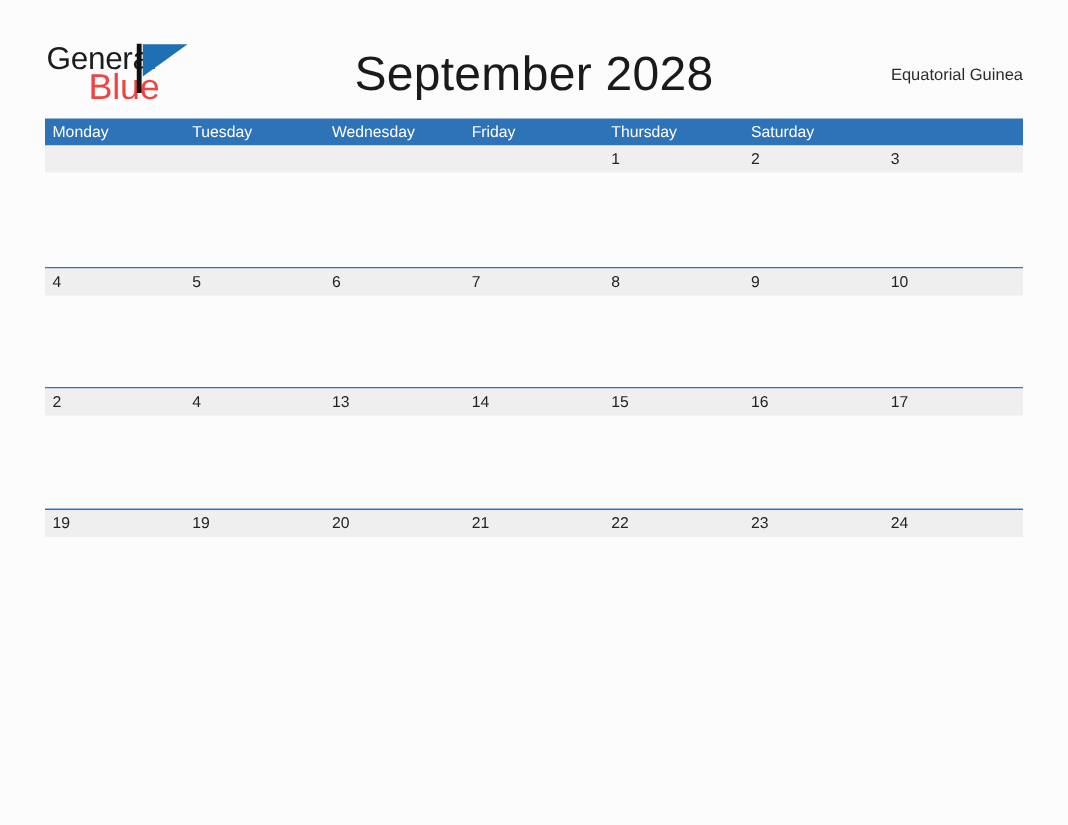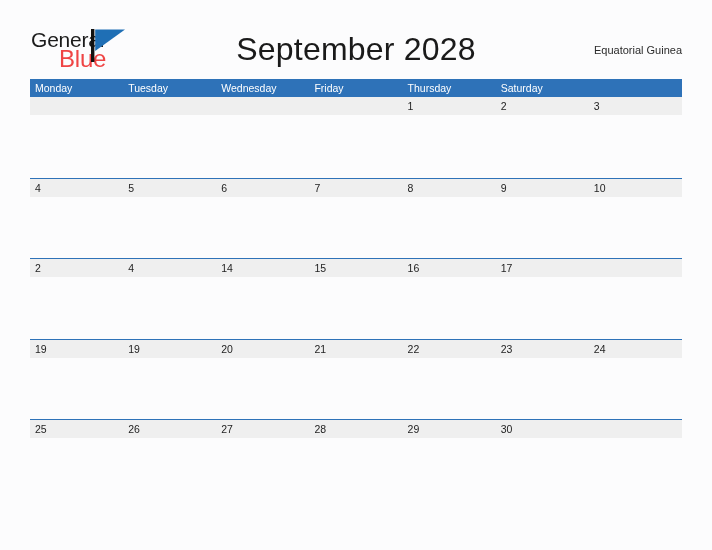"13" div.day-cell { html: none -> <div>13</div> }
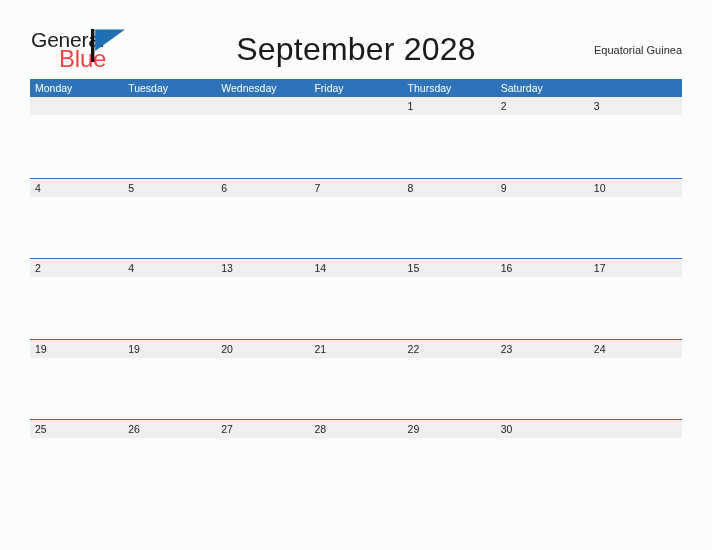"25" div.week-row { html: <div> <div> <div>25</div> <div>26</div> <div>27</div> <div>28</div> <div>29</div> <div>30</div> <div></div> </div> <div></div> </div> -> none }
